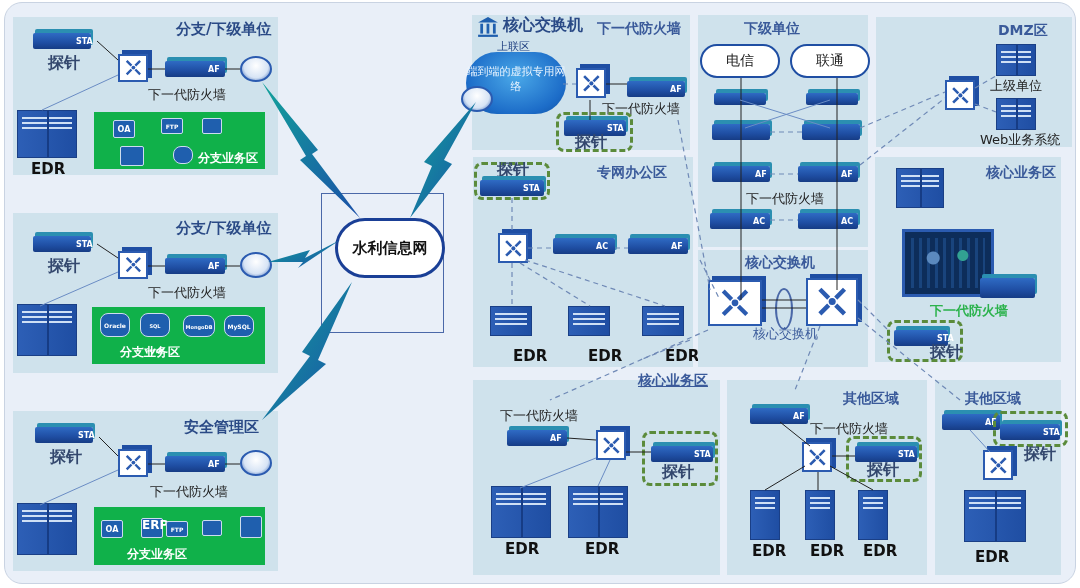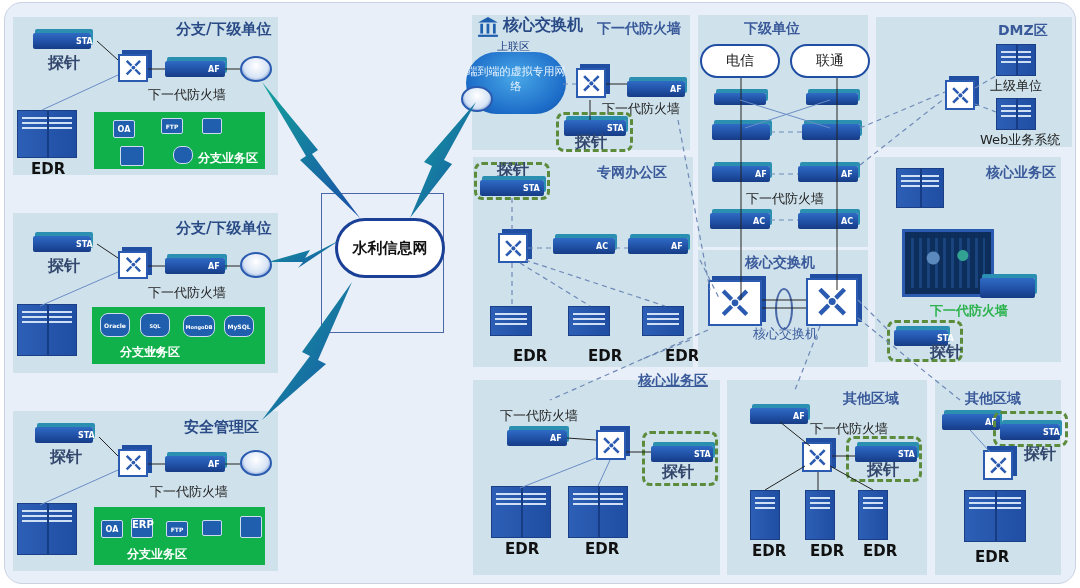"ERP" div.biz-ico { font-size: 10px -> 12px; left: 131px -> 141px }
